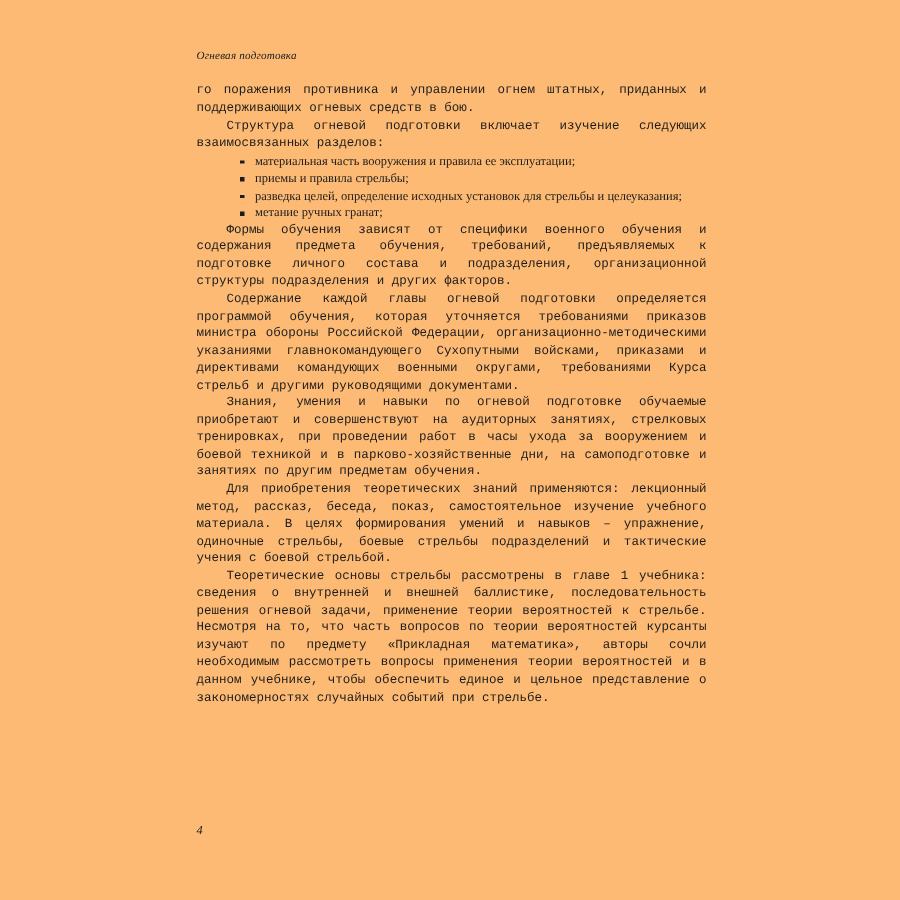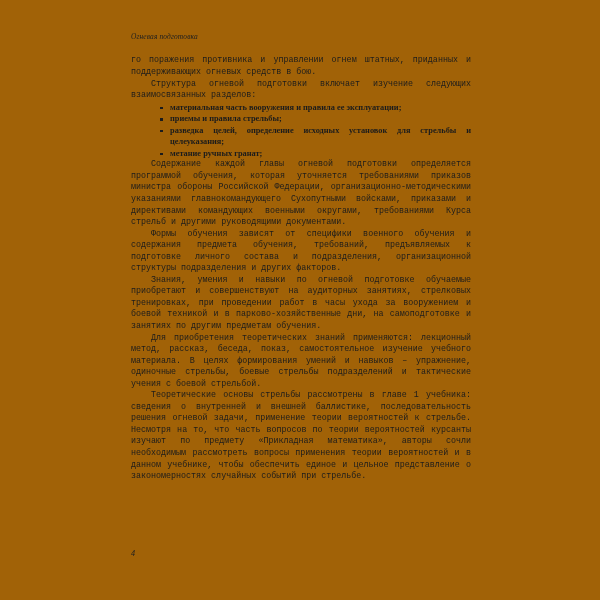"Огневая подготовка" .page { background: #a16207 -> #fdba74 }
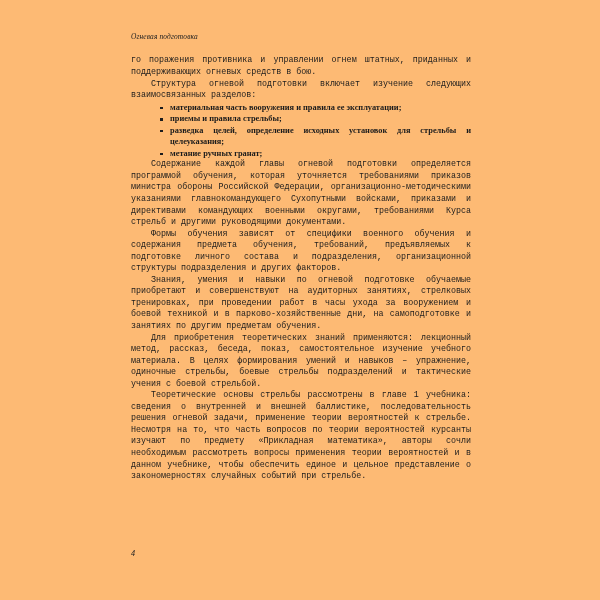"материальная часть вооружения и правила" ul.bullets li { font-weight: bold -> none }
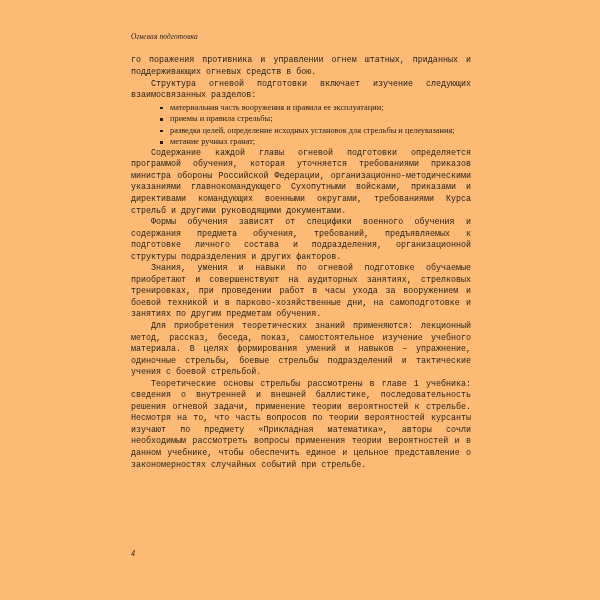"Содержание каждой главы огневой" p { order: before "Формы обучения зависят от специфики" -> after "Формы обучения зависят от специфики" }
